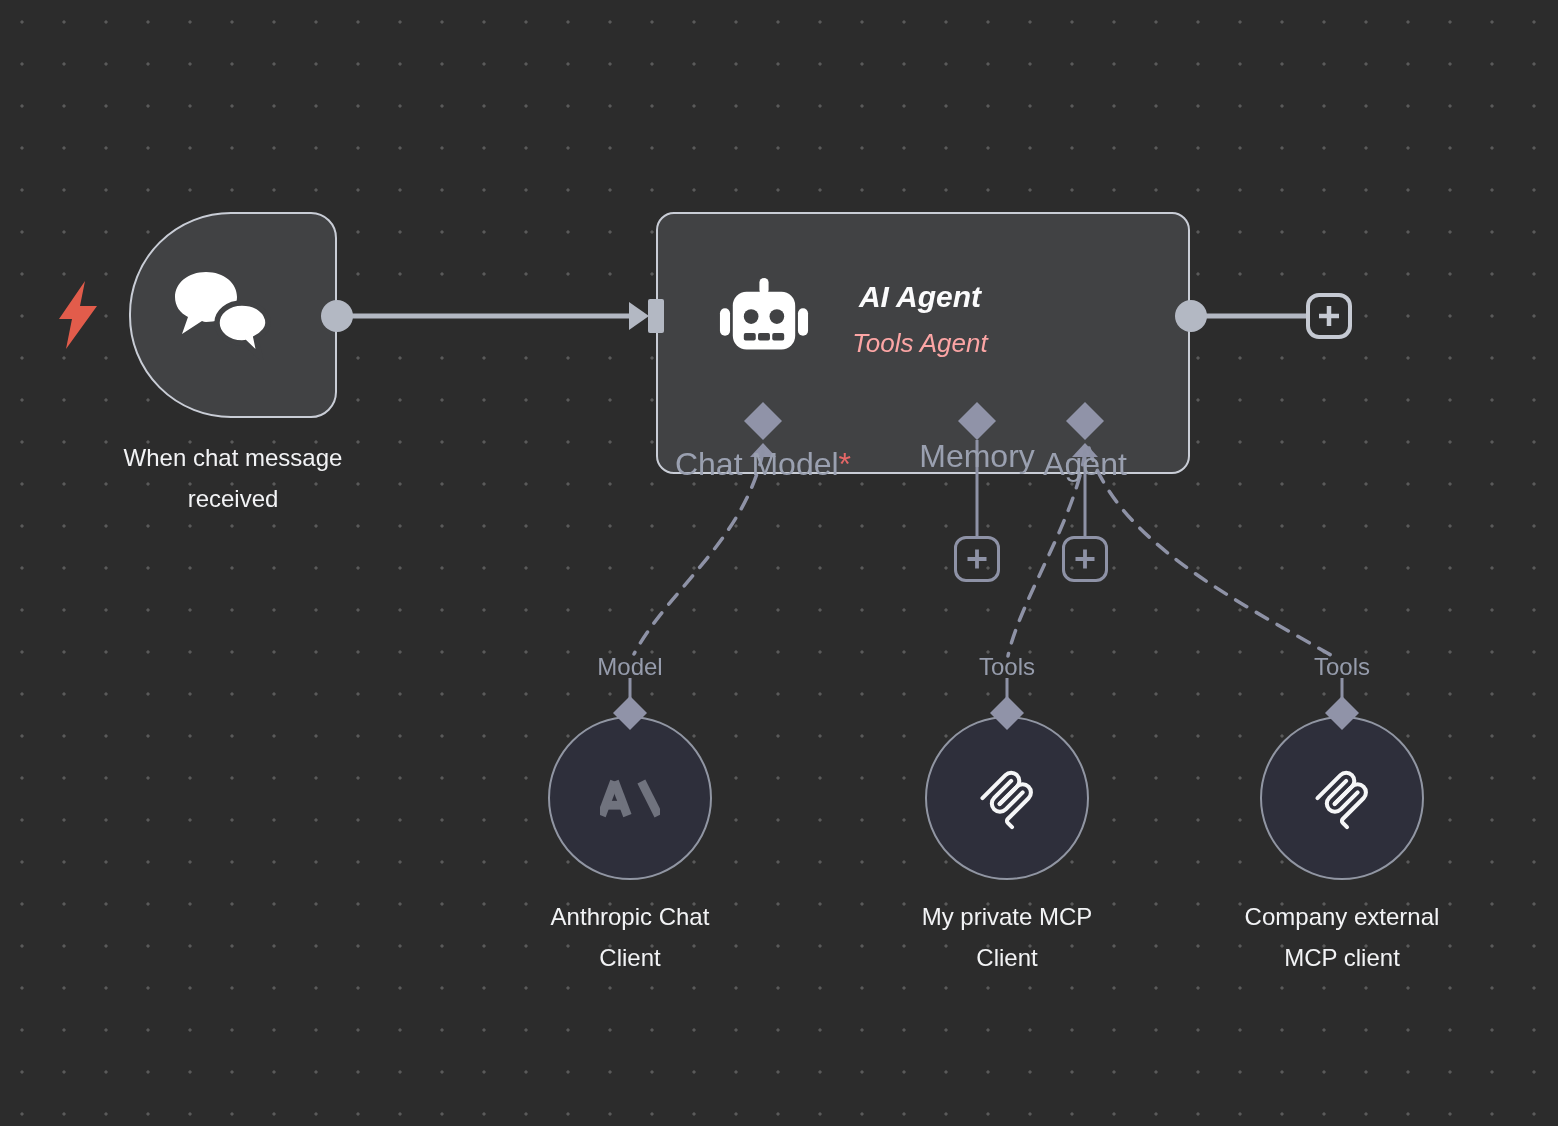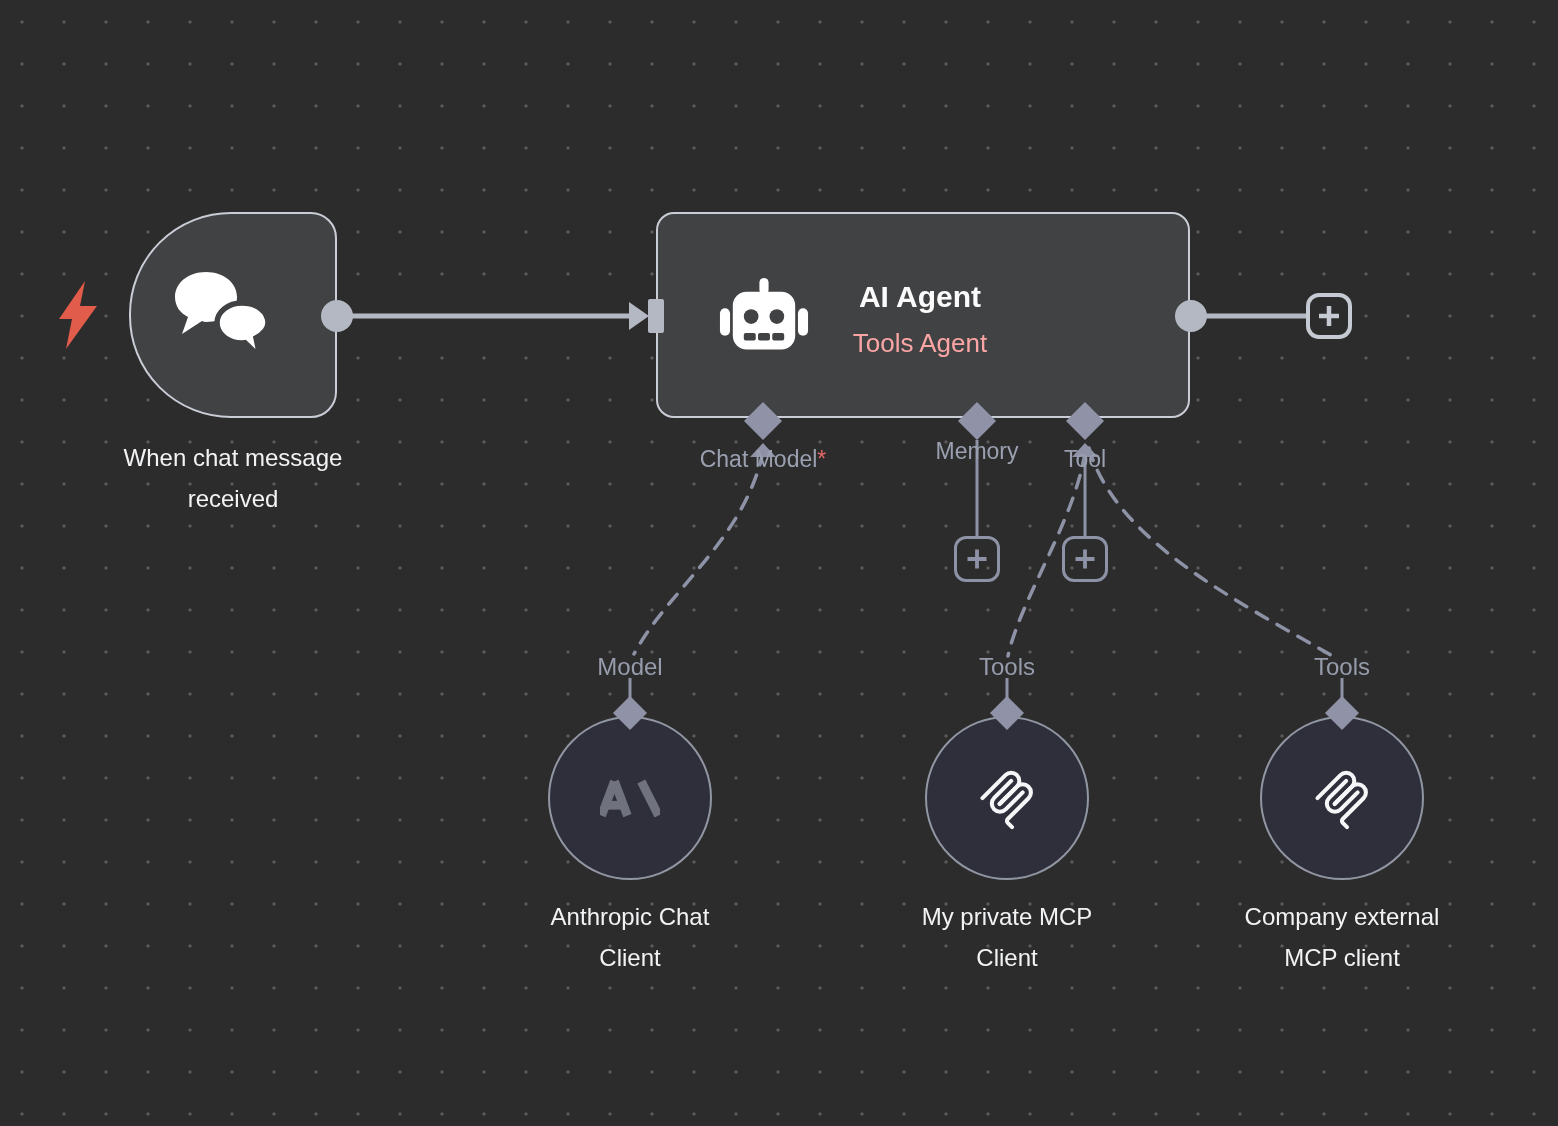"AI Agent" .agent-node { font-style: none -> italic; height: 206px -> 262px }
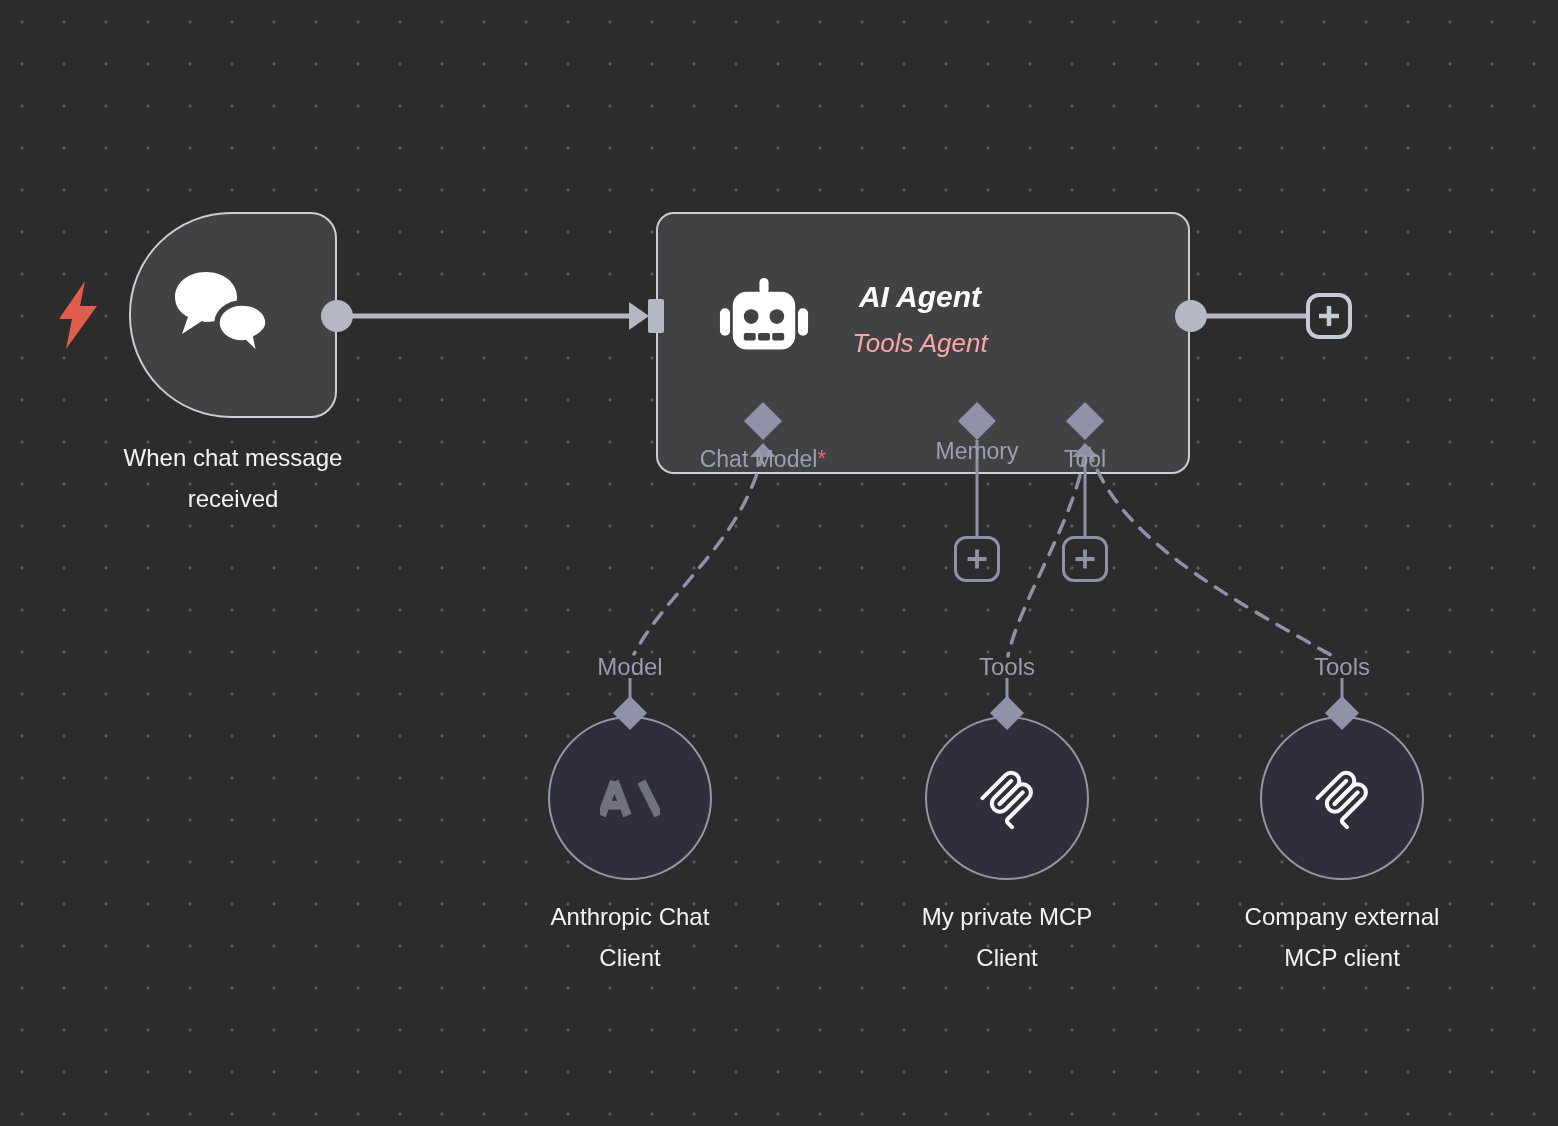"Chat Model*" .port-label { font-size: 23px -> 32px }
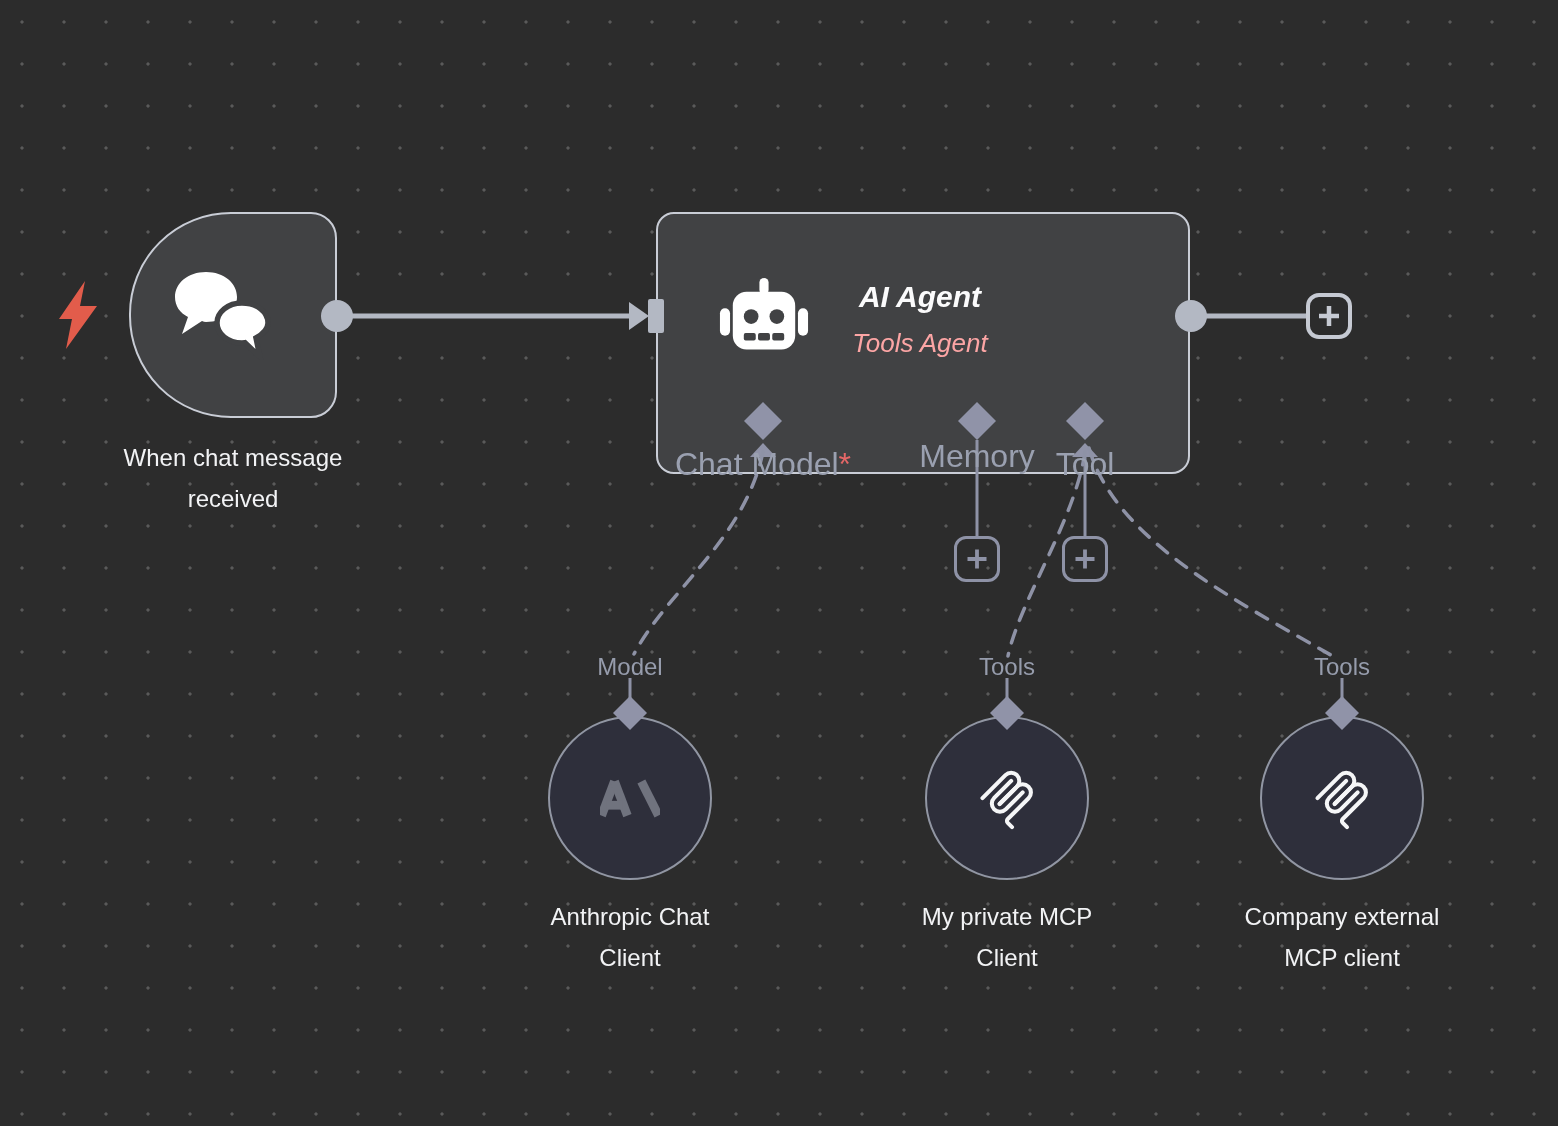"Tool" span { text: Tool -> Agent }
